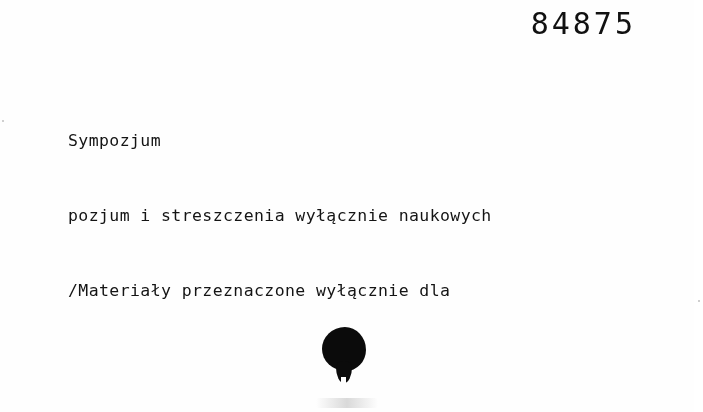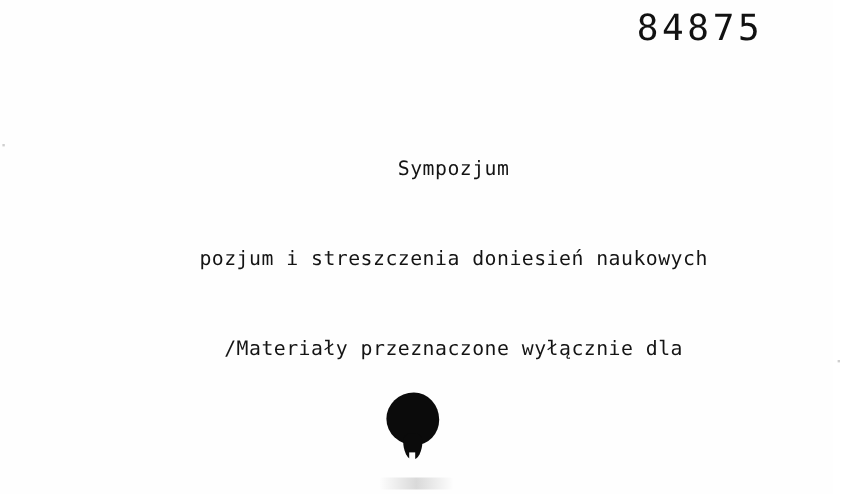"Sympozjum" .line { text-align: center -> none }
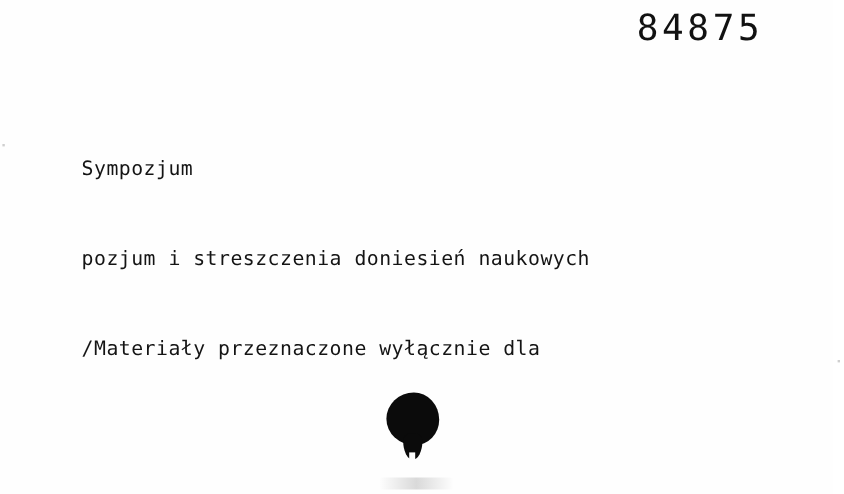"pozjum i streszczenia doniesień" span.line { text: doniesień -> wyłącznie }
